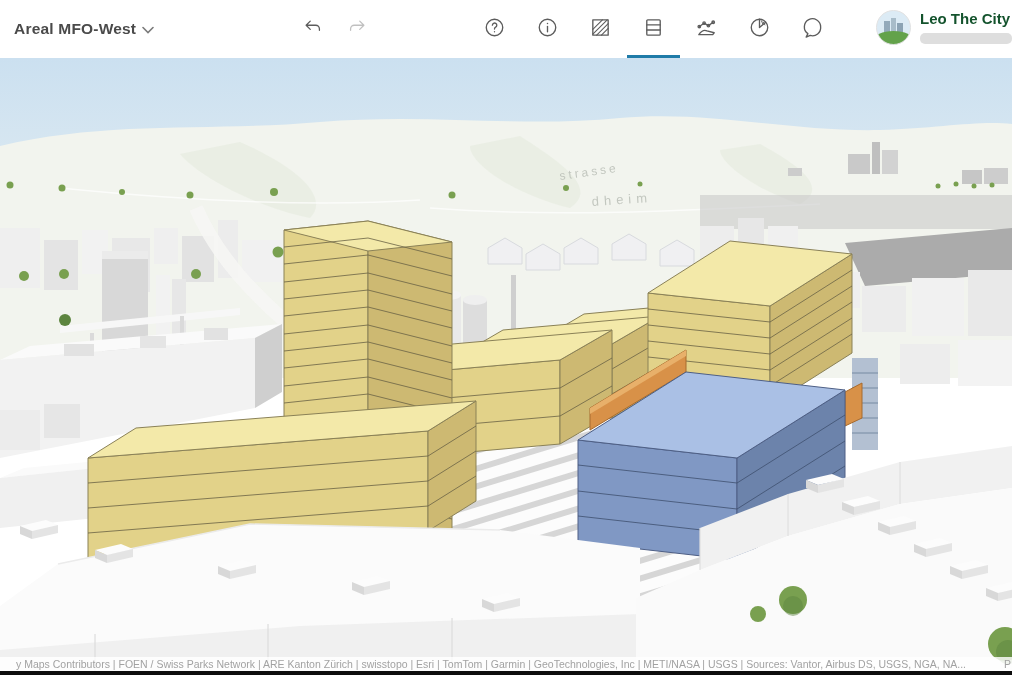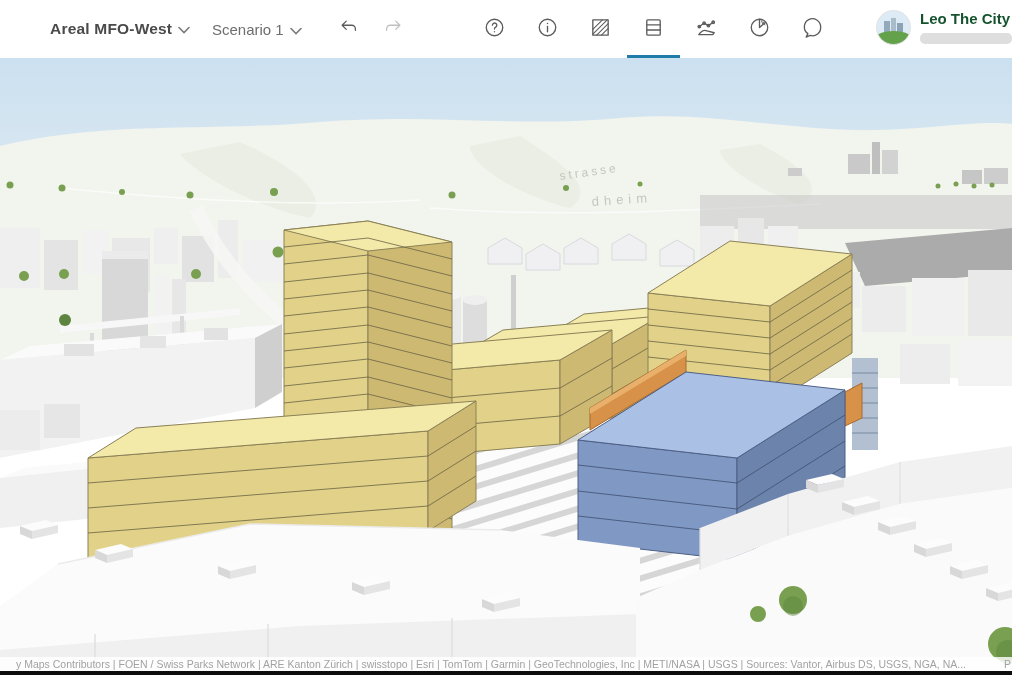"Areal MFO-West" .hbtn { margin-left: 36px -> none }
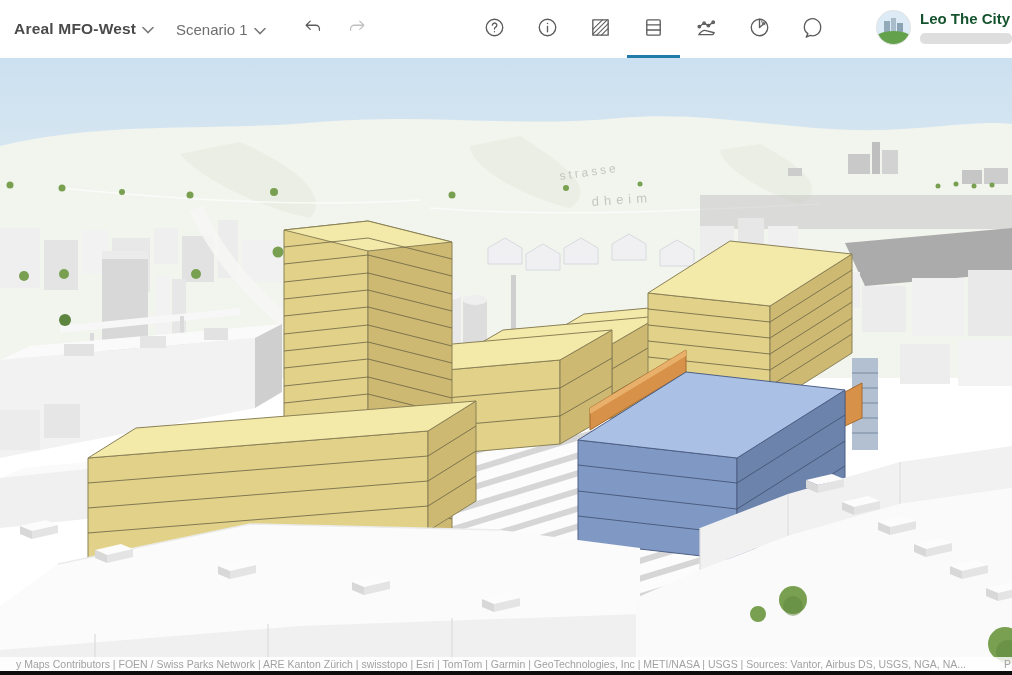"Scenario 1" button.hbtn { html: <button> <span>Scenario 1</span> <span> <svg> <path></path> </svg> </span> </button> -> none }
